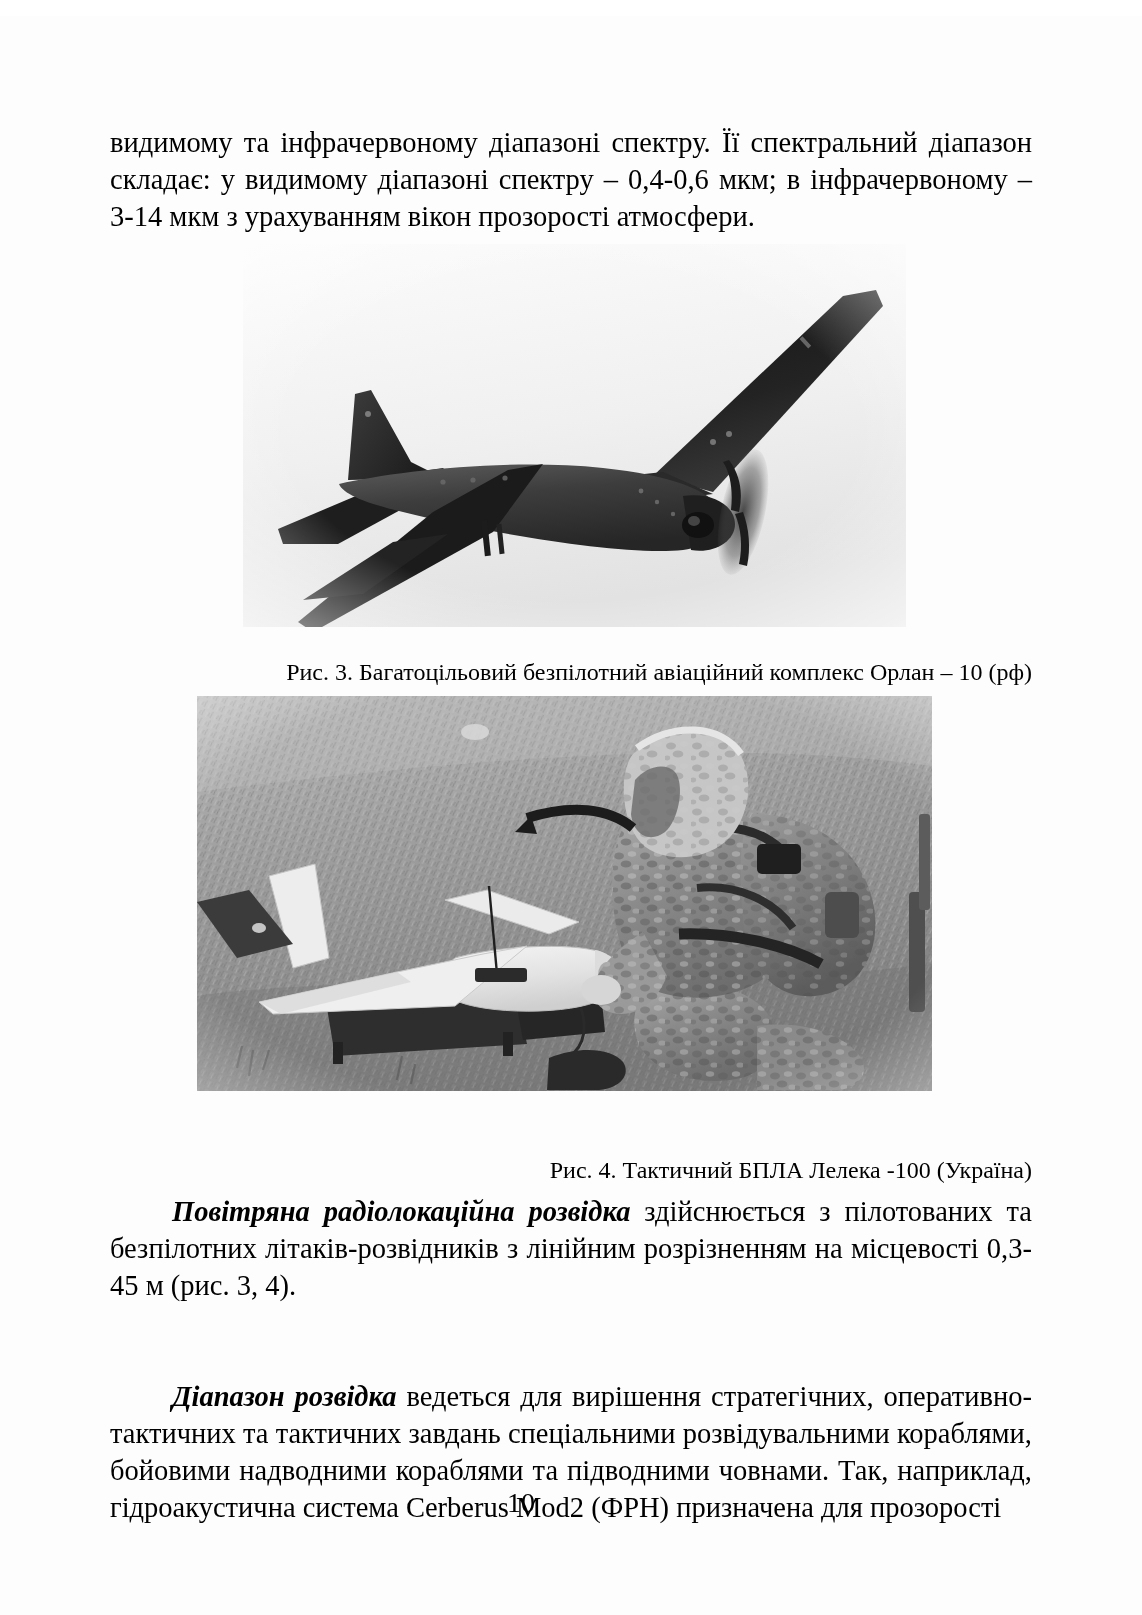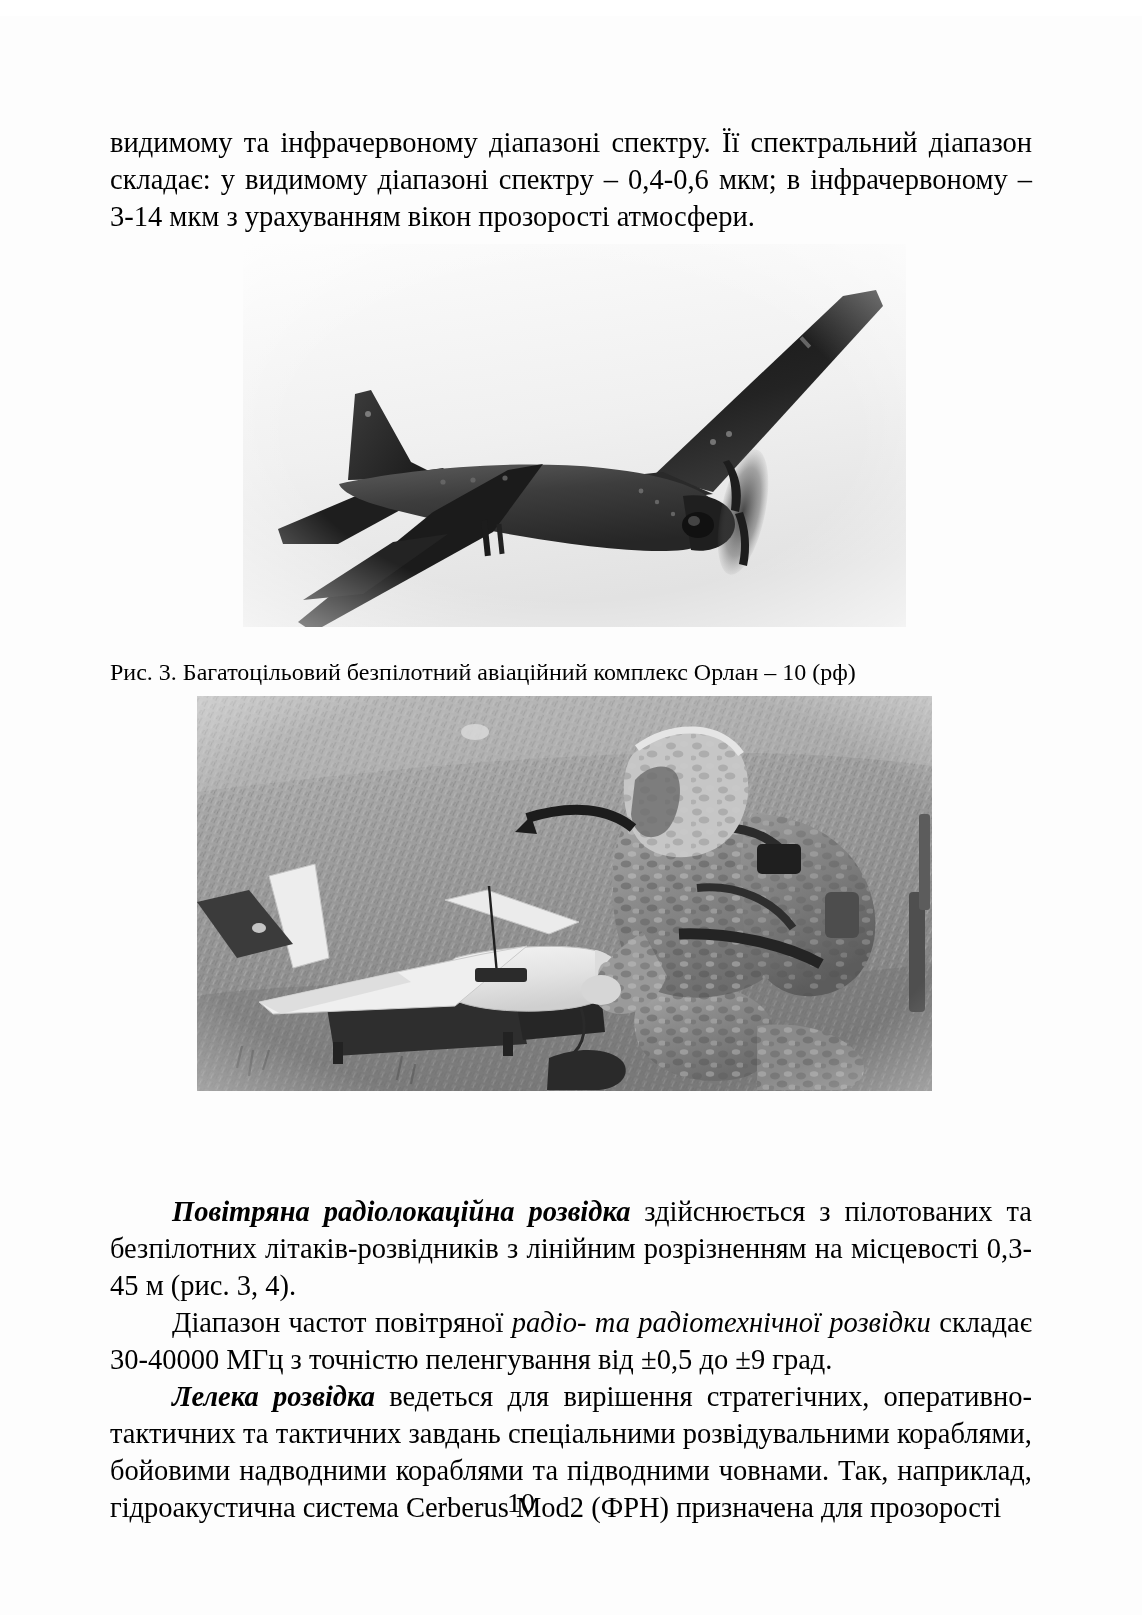"Рис. 3. Багатоцільовий безпілотний" .fig-caption { text-align: left -> right }
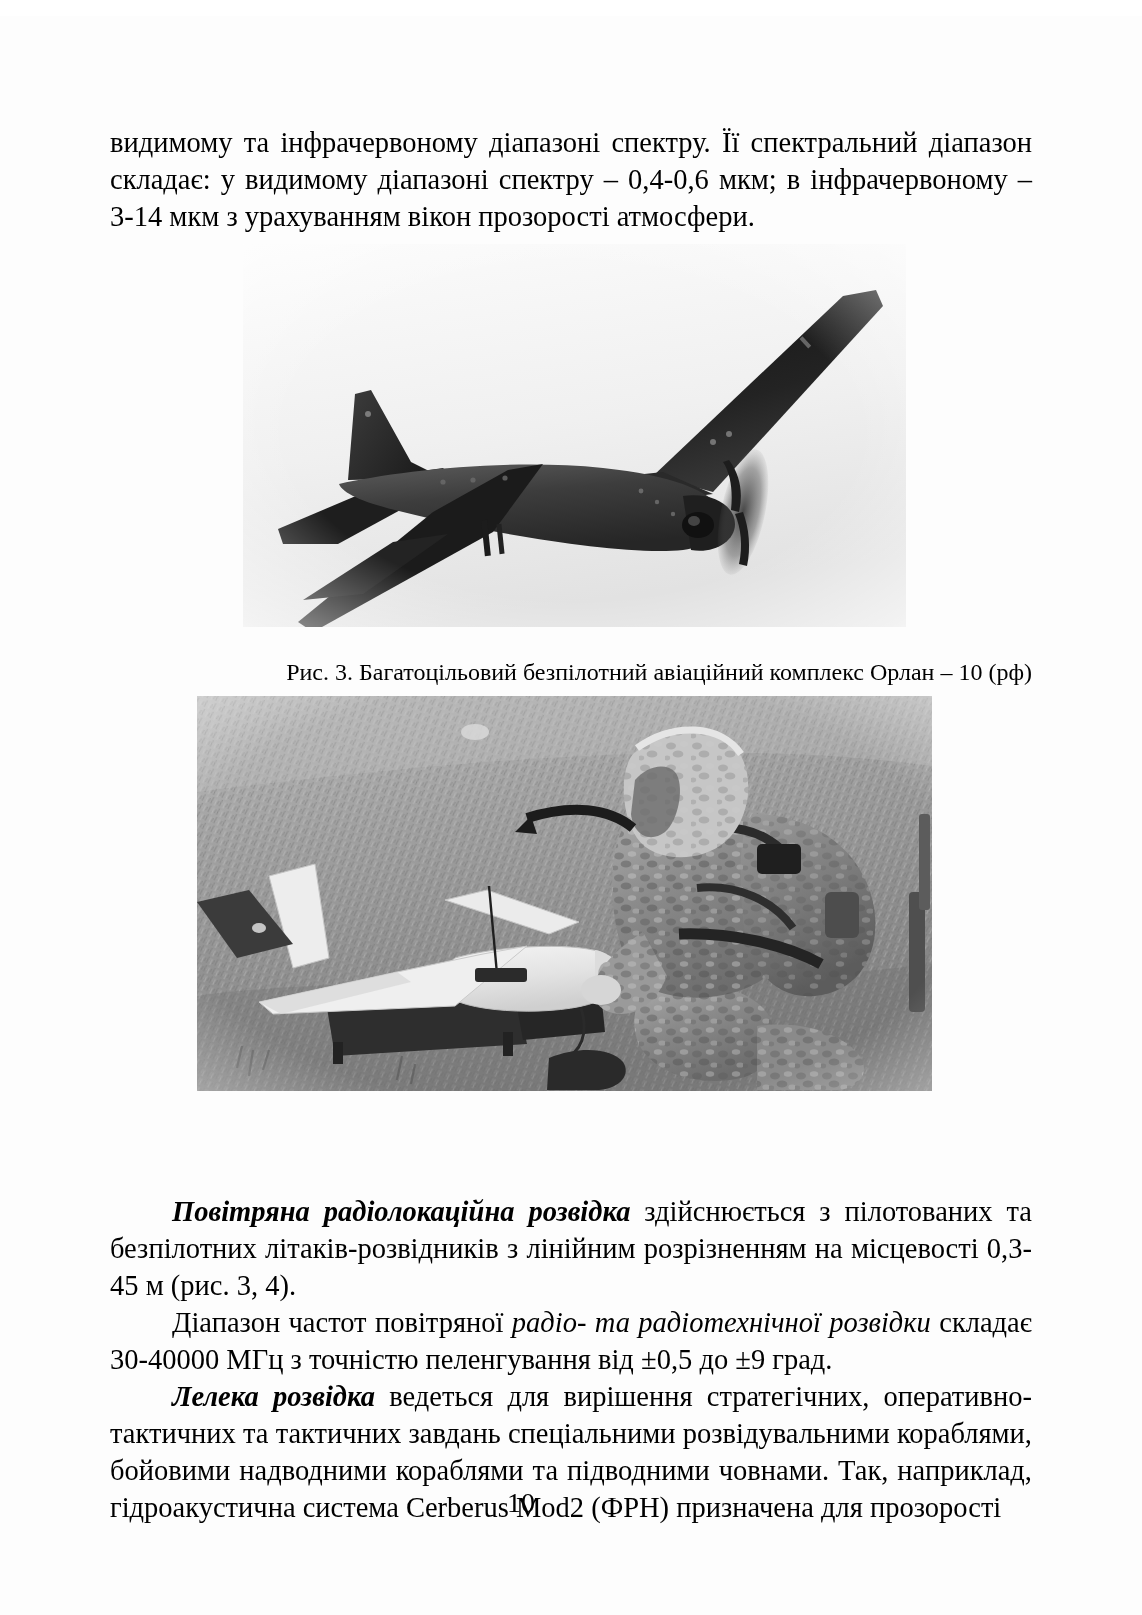"Рис. 4. Тактичний БПЛА Лелека" div.fig-caption { html: none -> <div>Рис. 4. Тактичний БПЛА Лелека -100 (Україна)</div> }
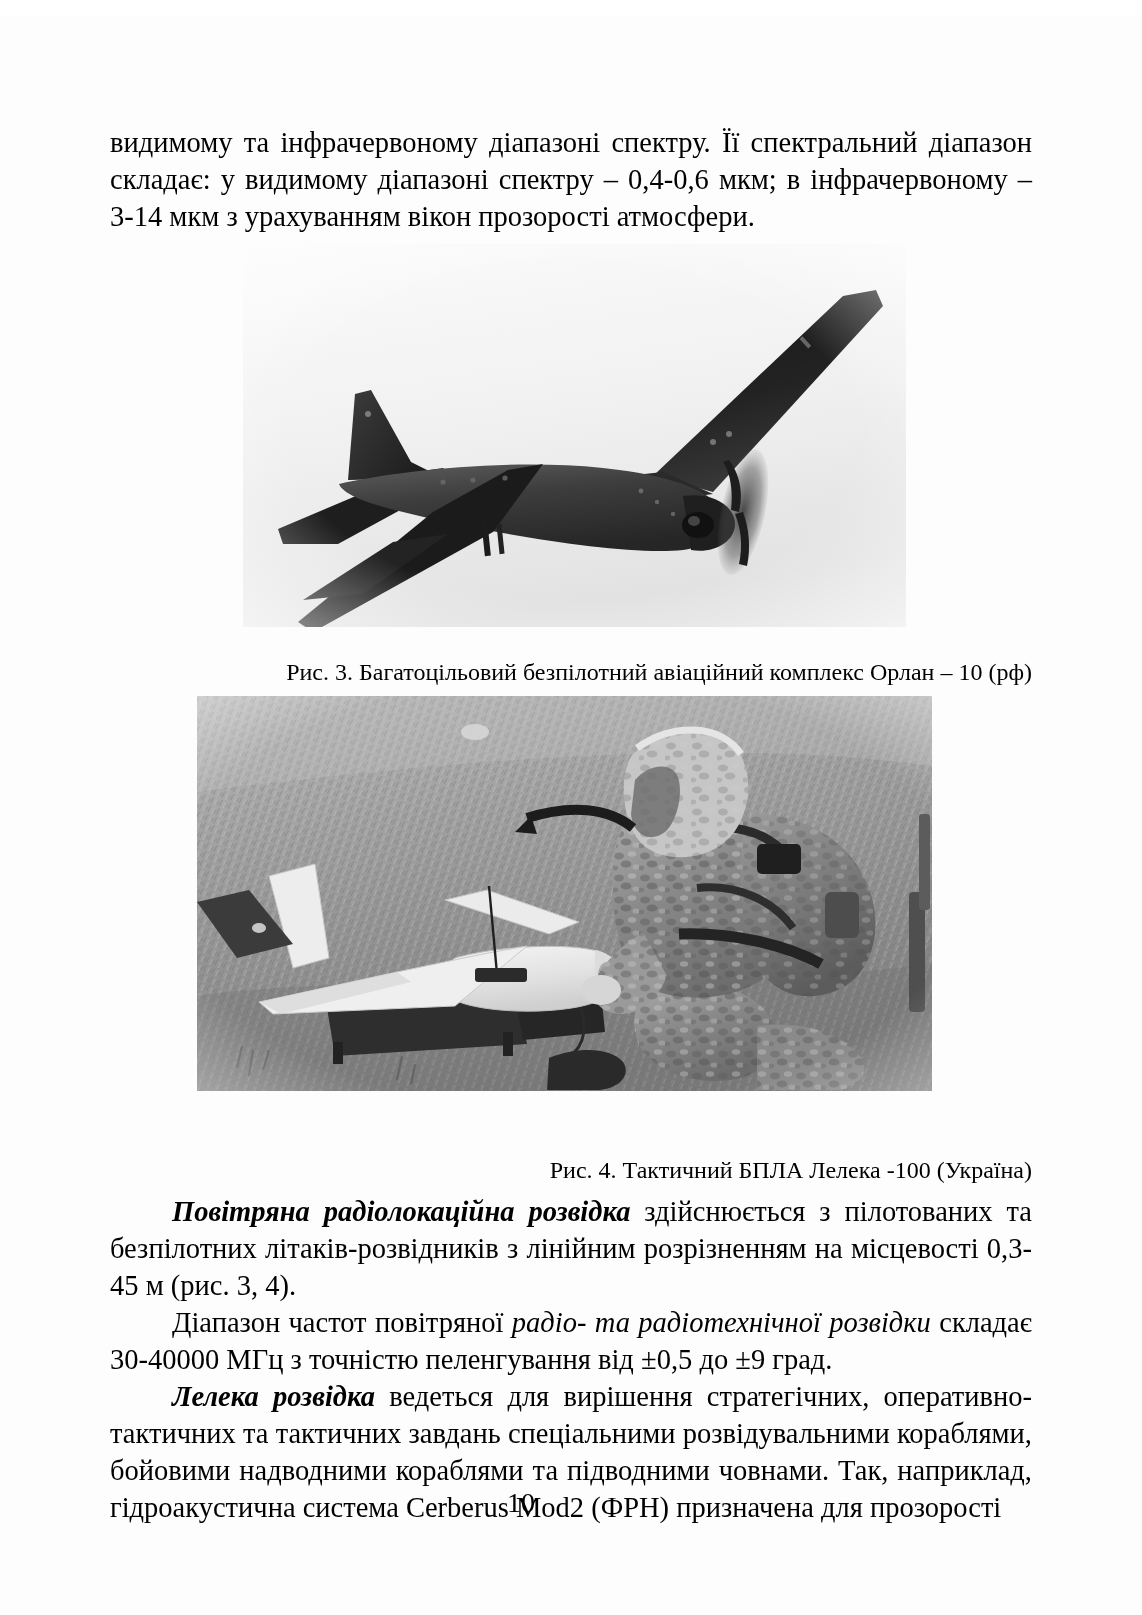"Діапазон частот повітряної радіо- та" p.para { html: <p><span>Діапазон частот повітряної </span><span>радіо- та радіотехнічної розвідки</span><span> складає 30-40000 МГц з точністю пеленгування від ±0,5 до ±9 град.</span></p> -> none }
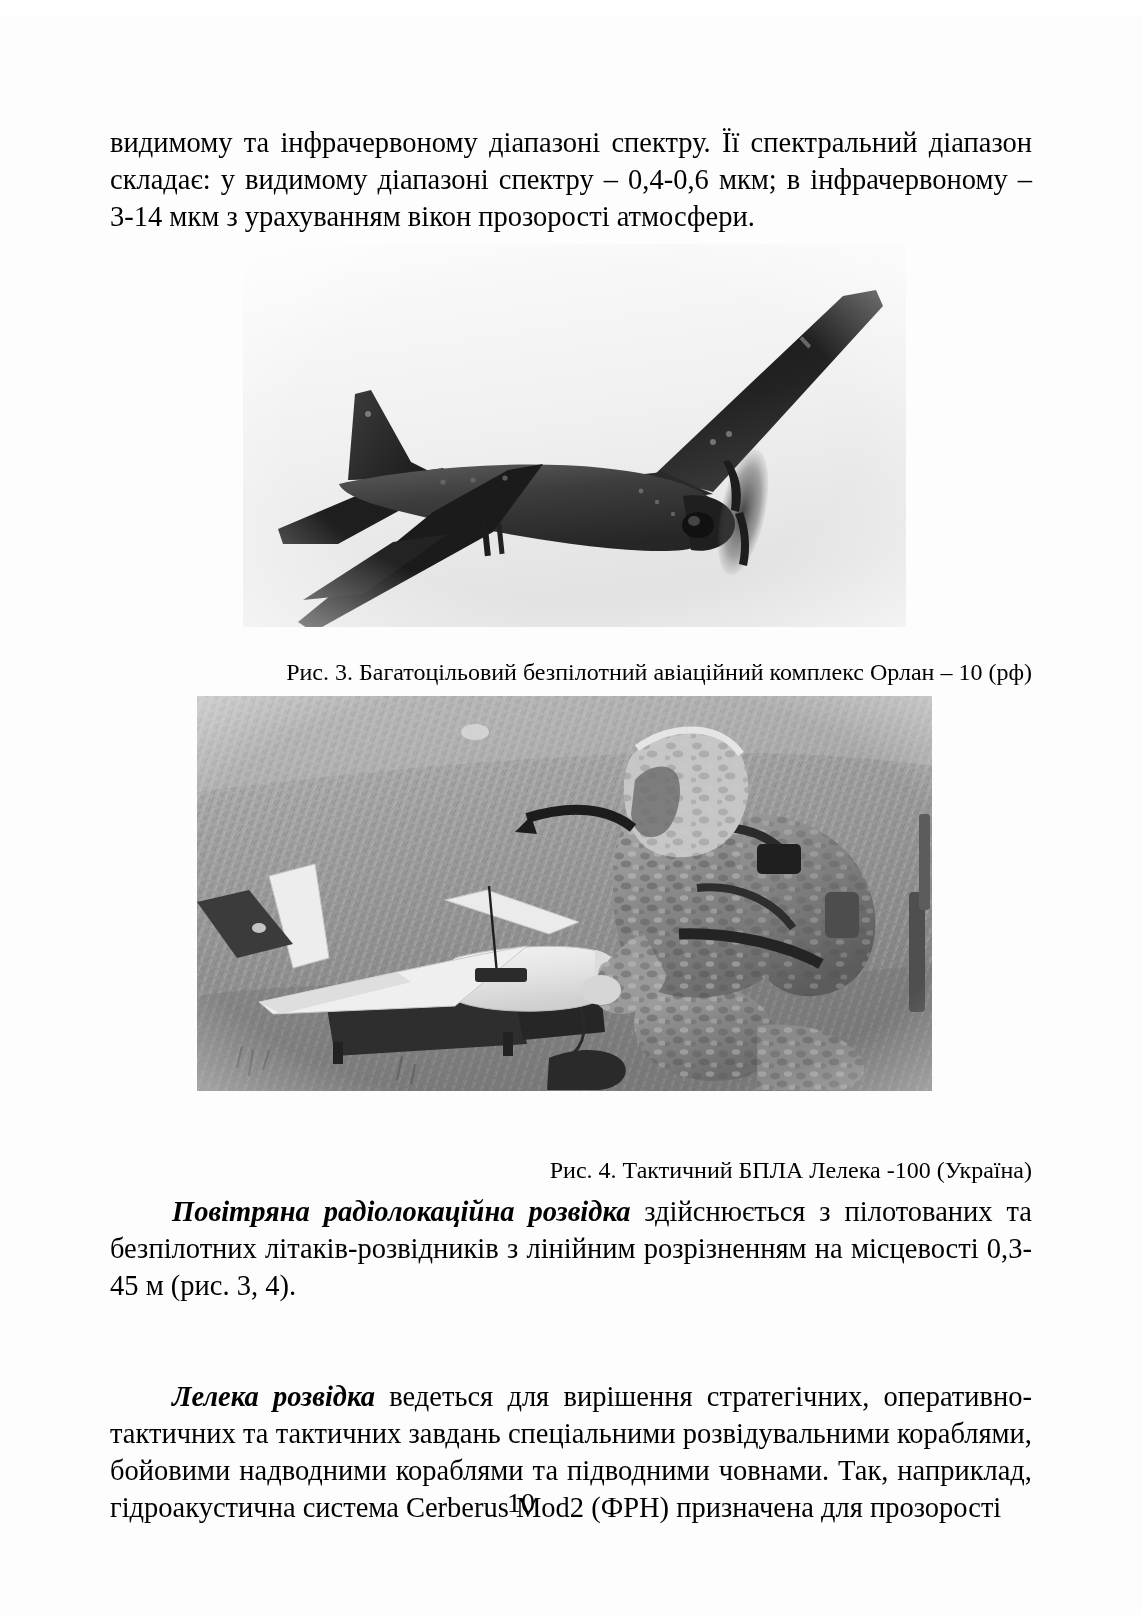"Лелека розвідка" span.bi { text: Лелека -> Діапазон }
